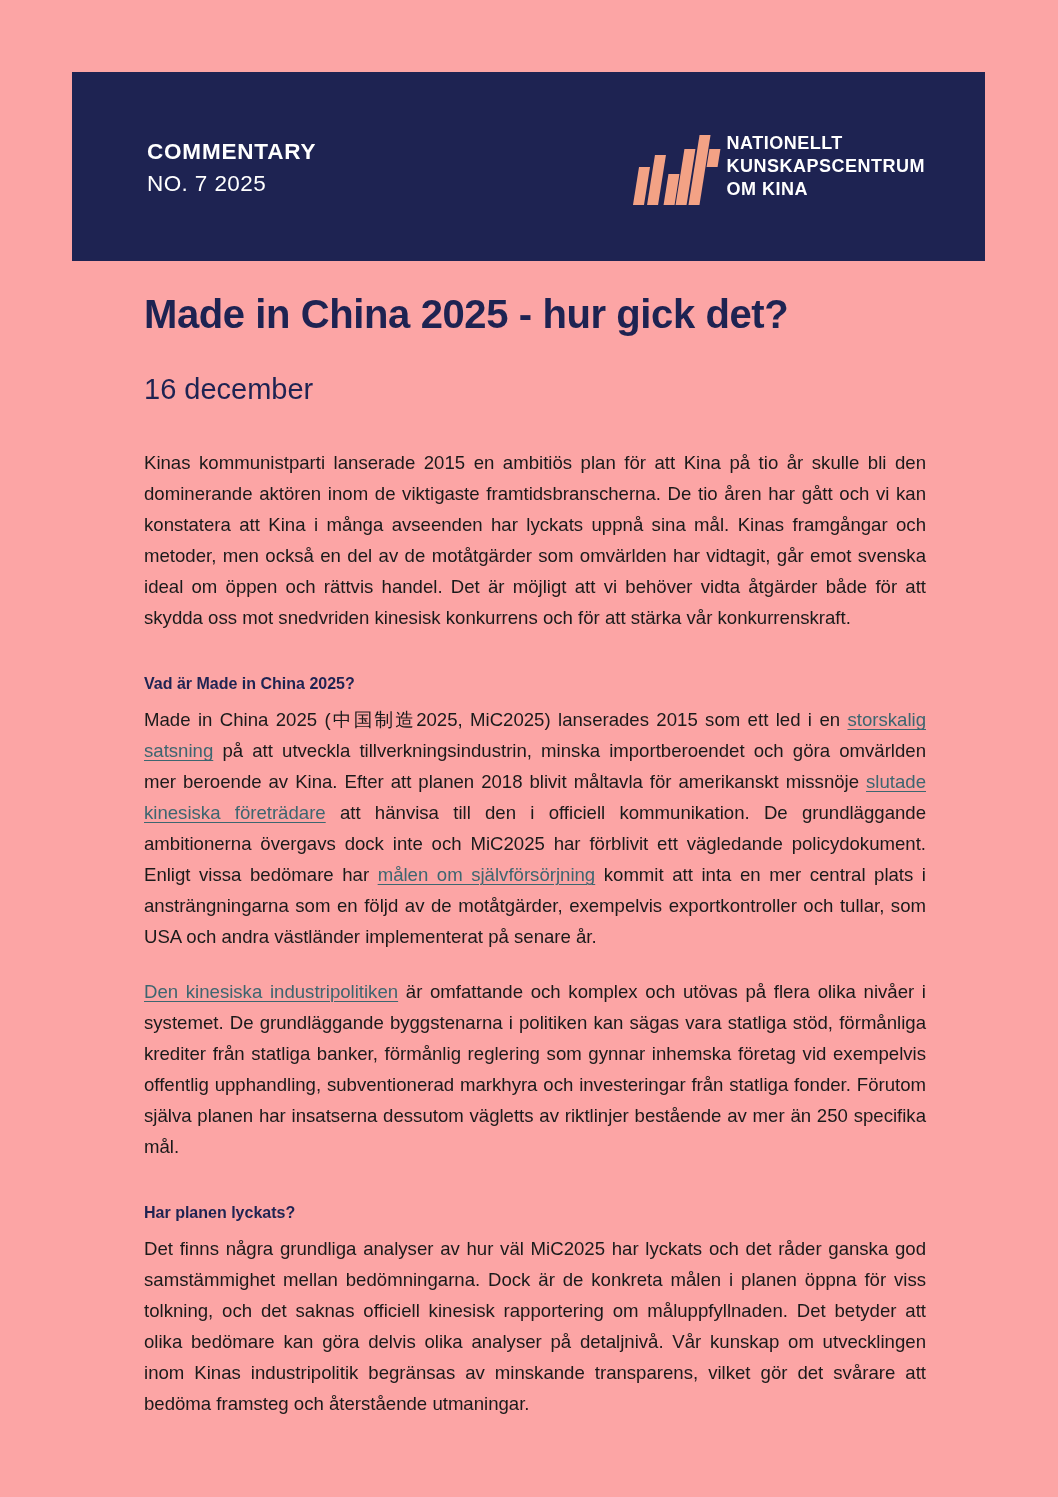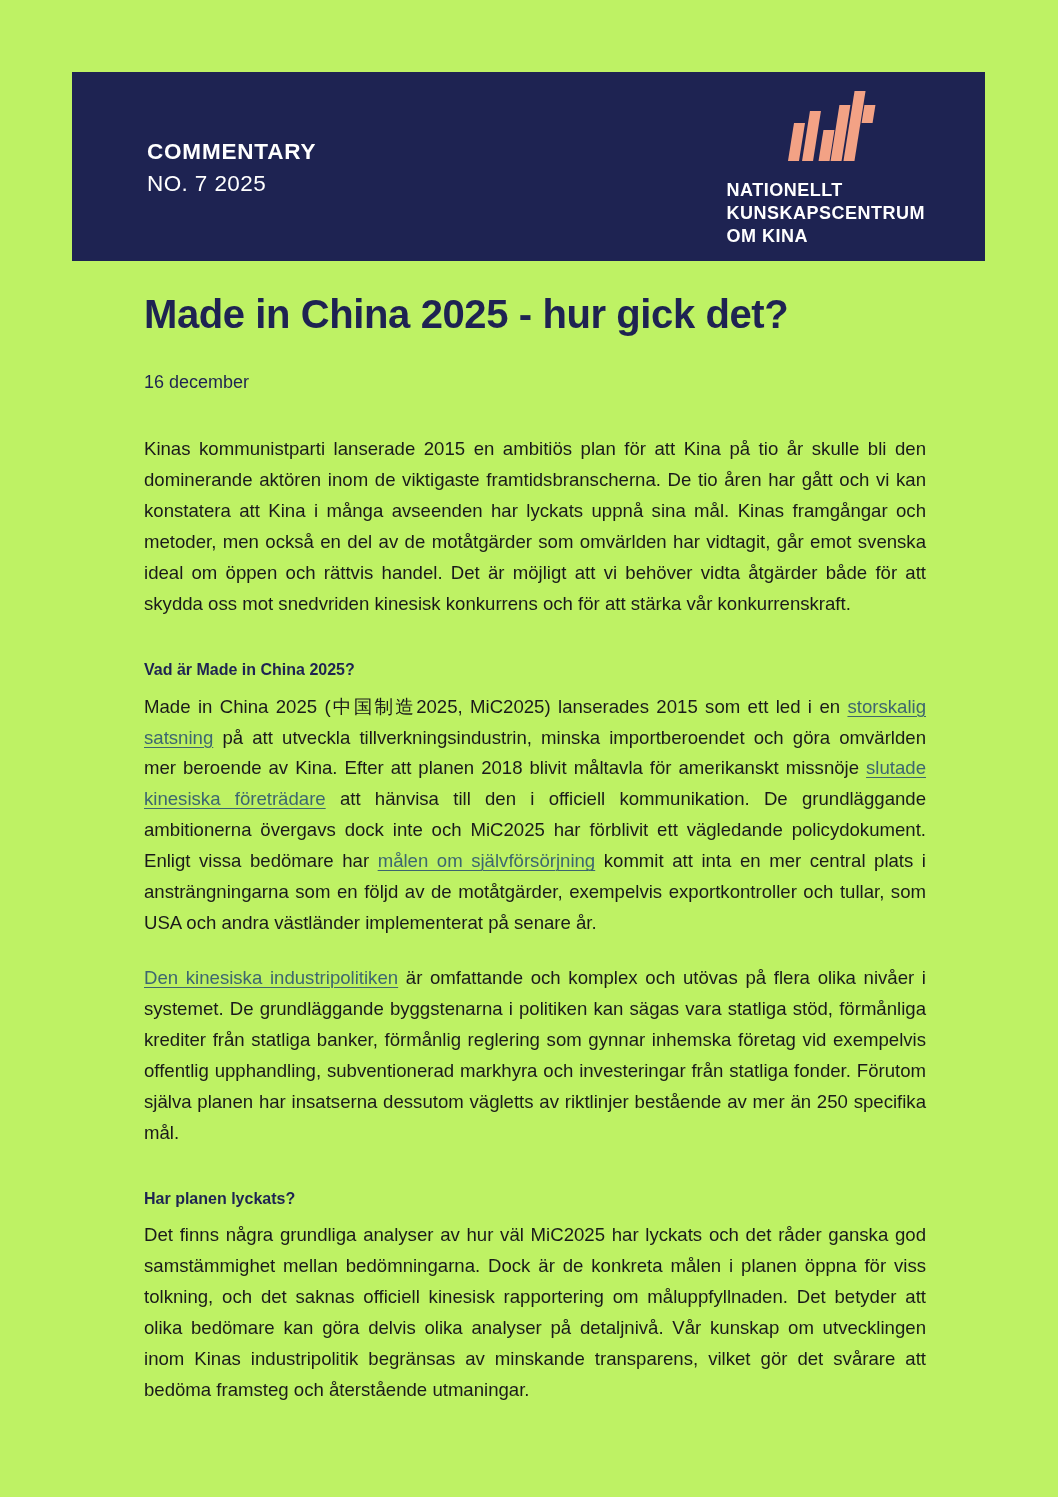"COMMENTARY" .page { background: #bef264 -> #fca5a5 }
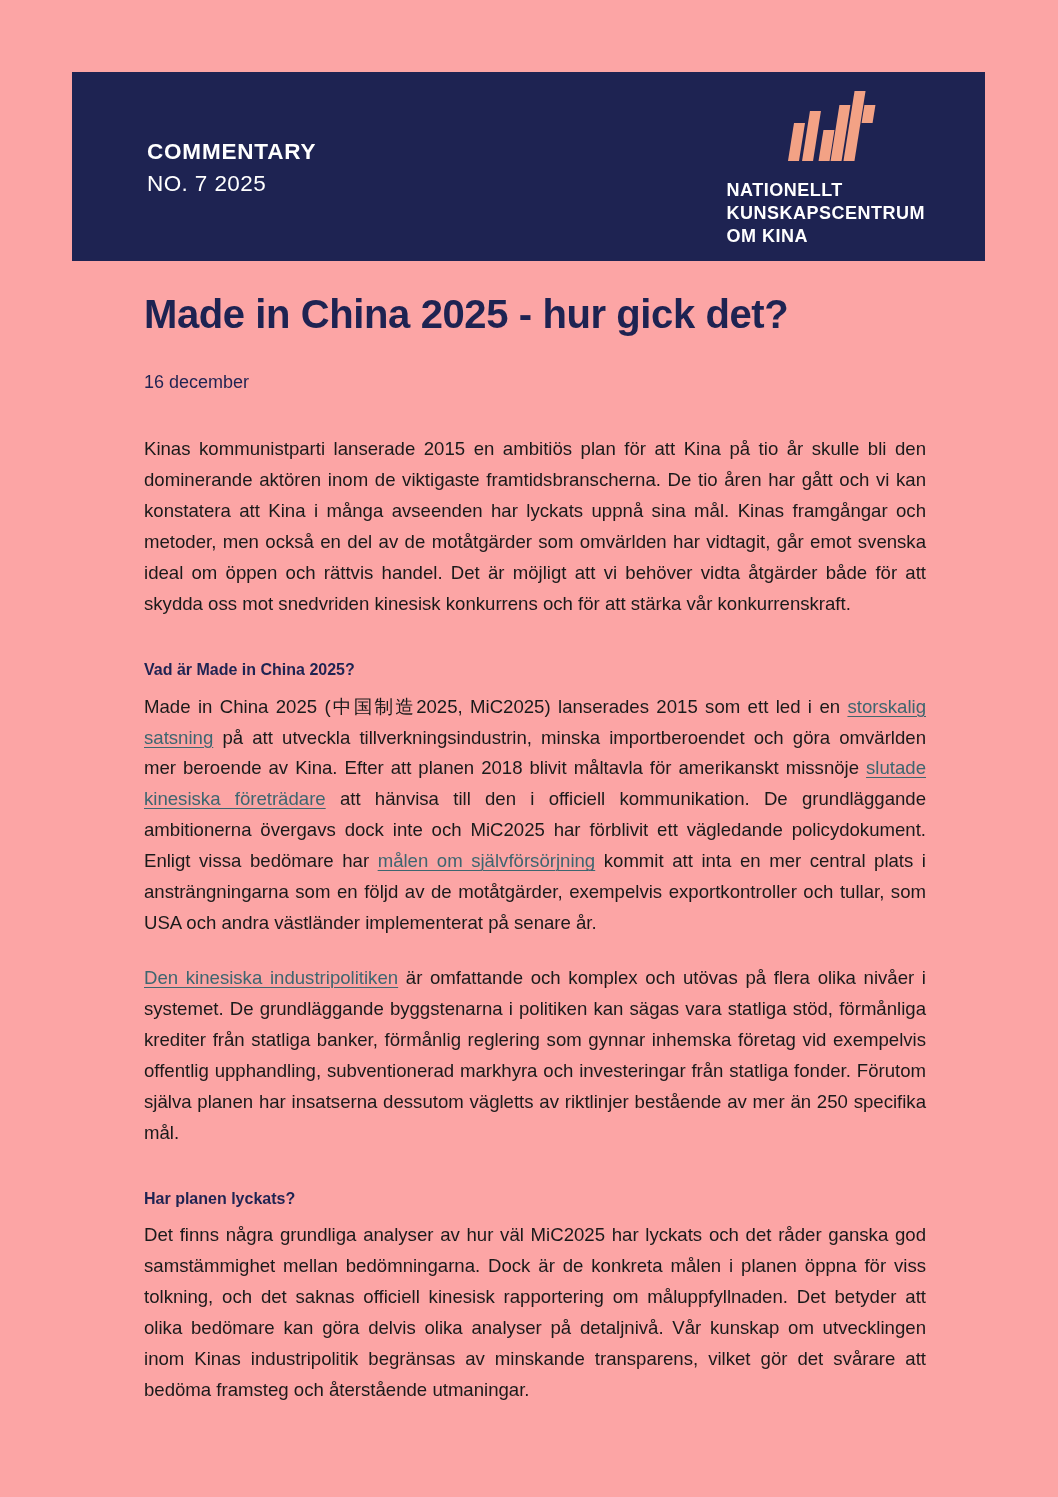"NATIONELLT" .logo { flex-direction: column -> none }
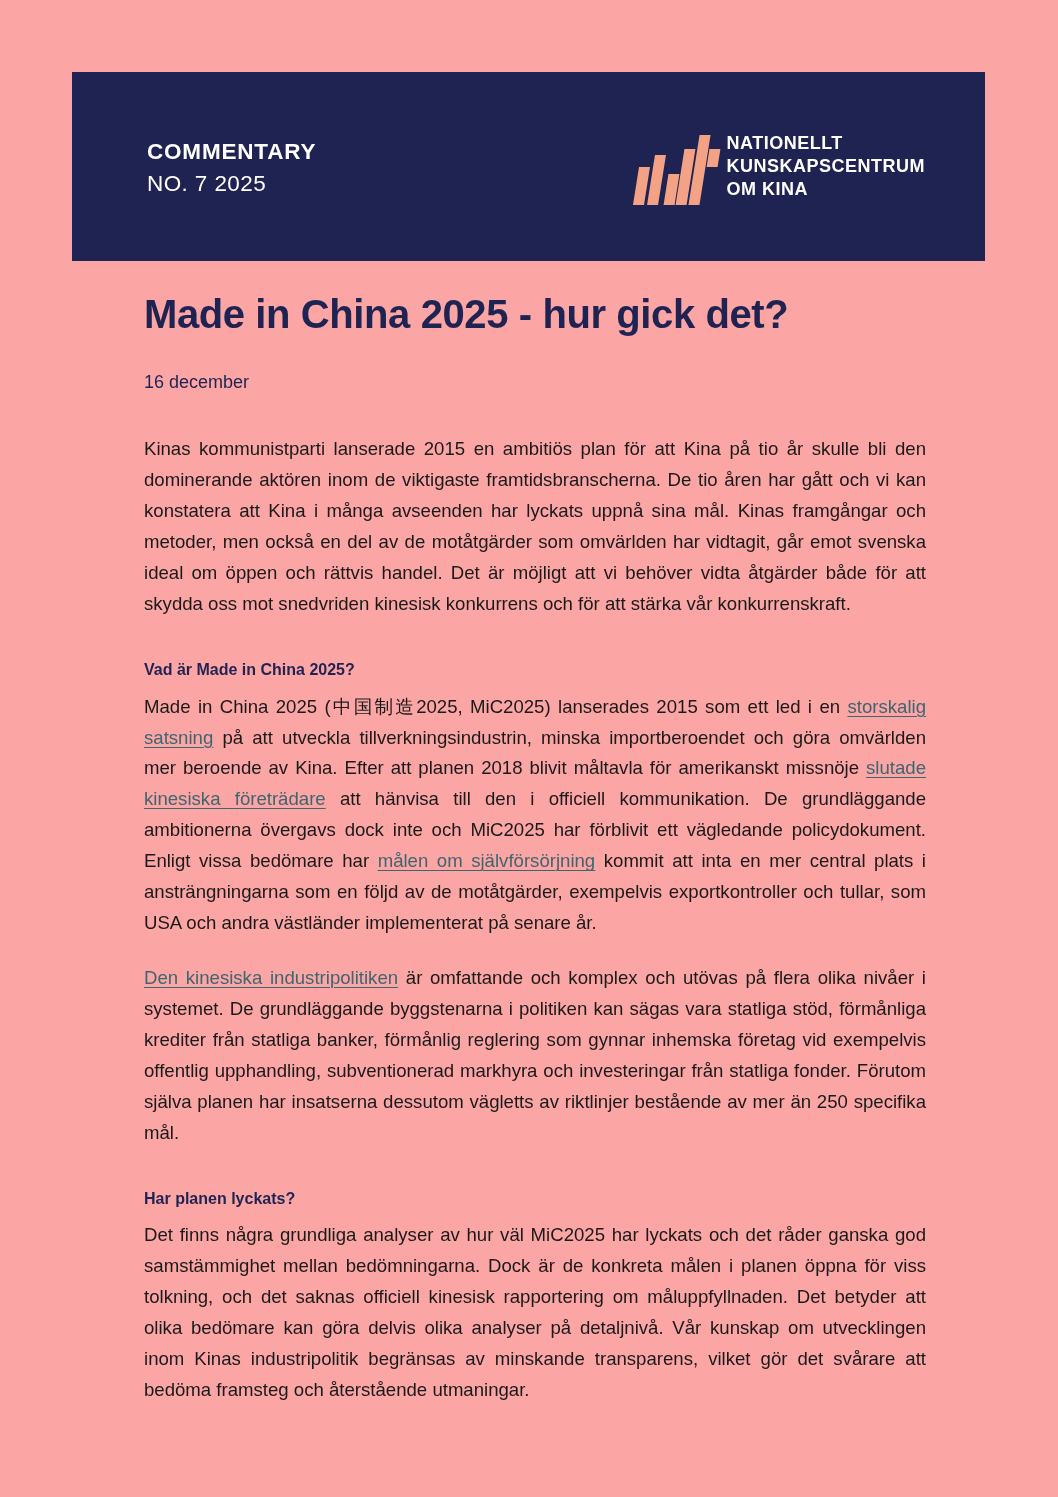"16 december" .date { font-size: 18px -> 29px }
